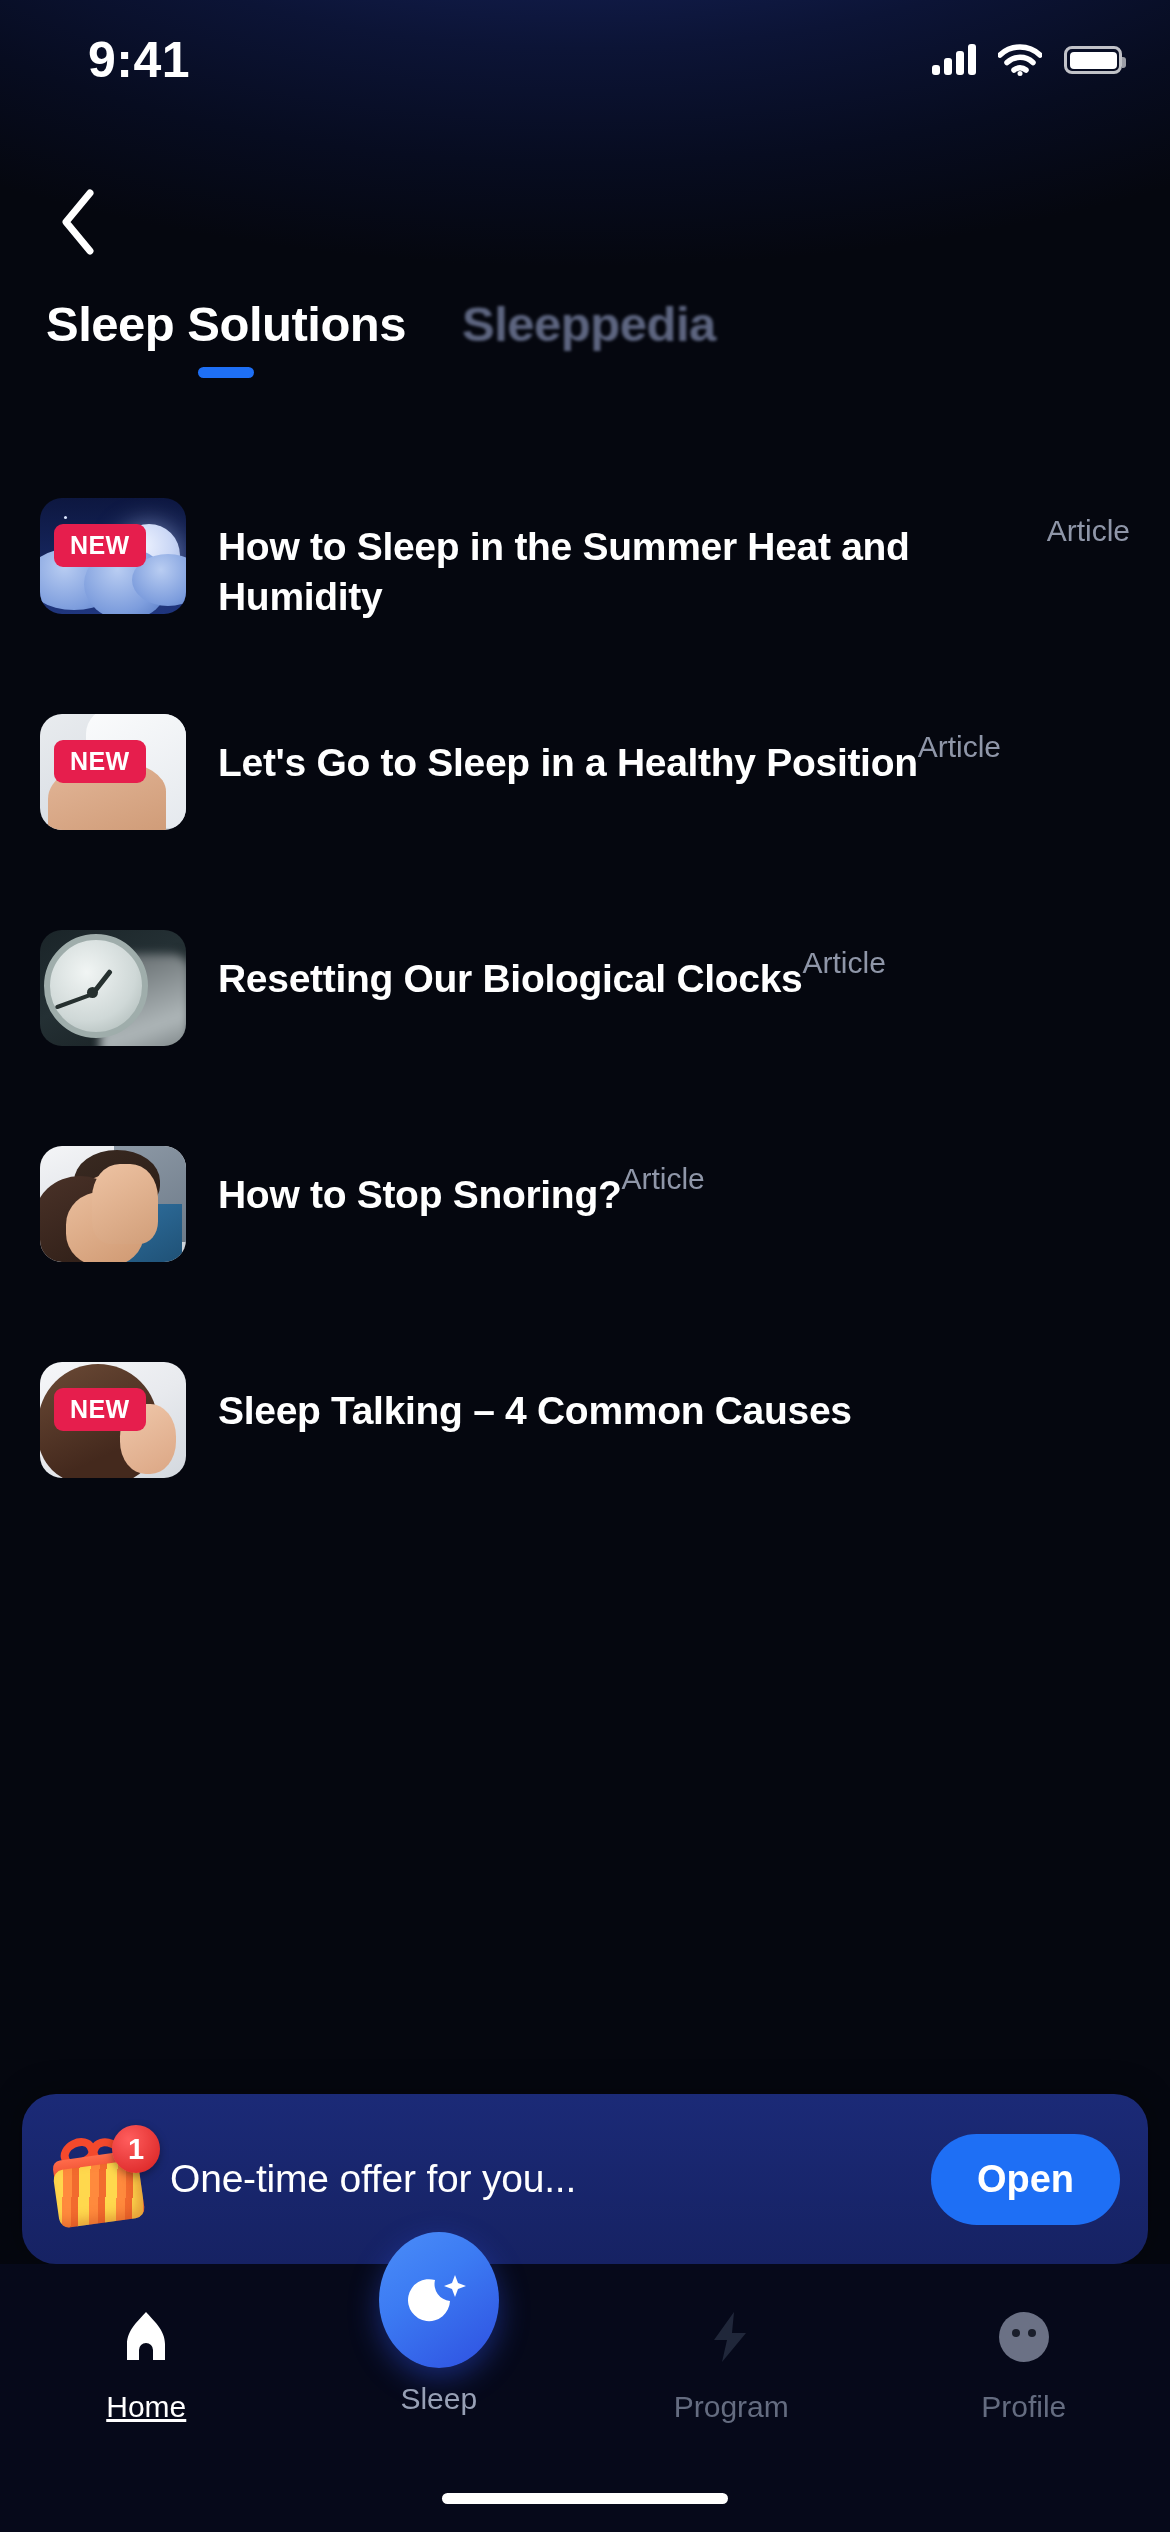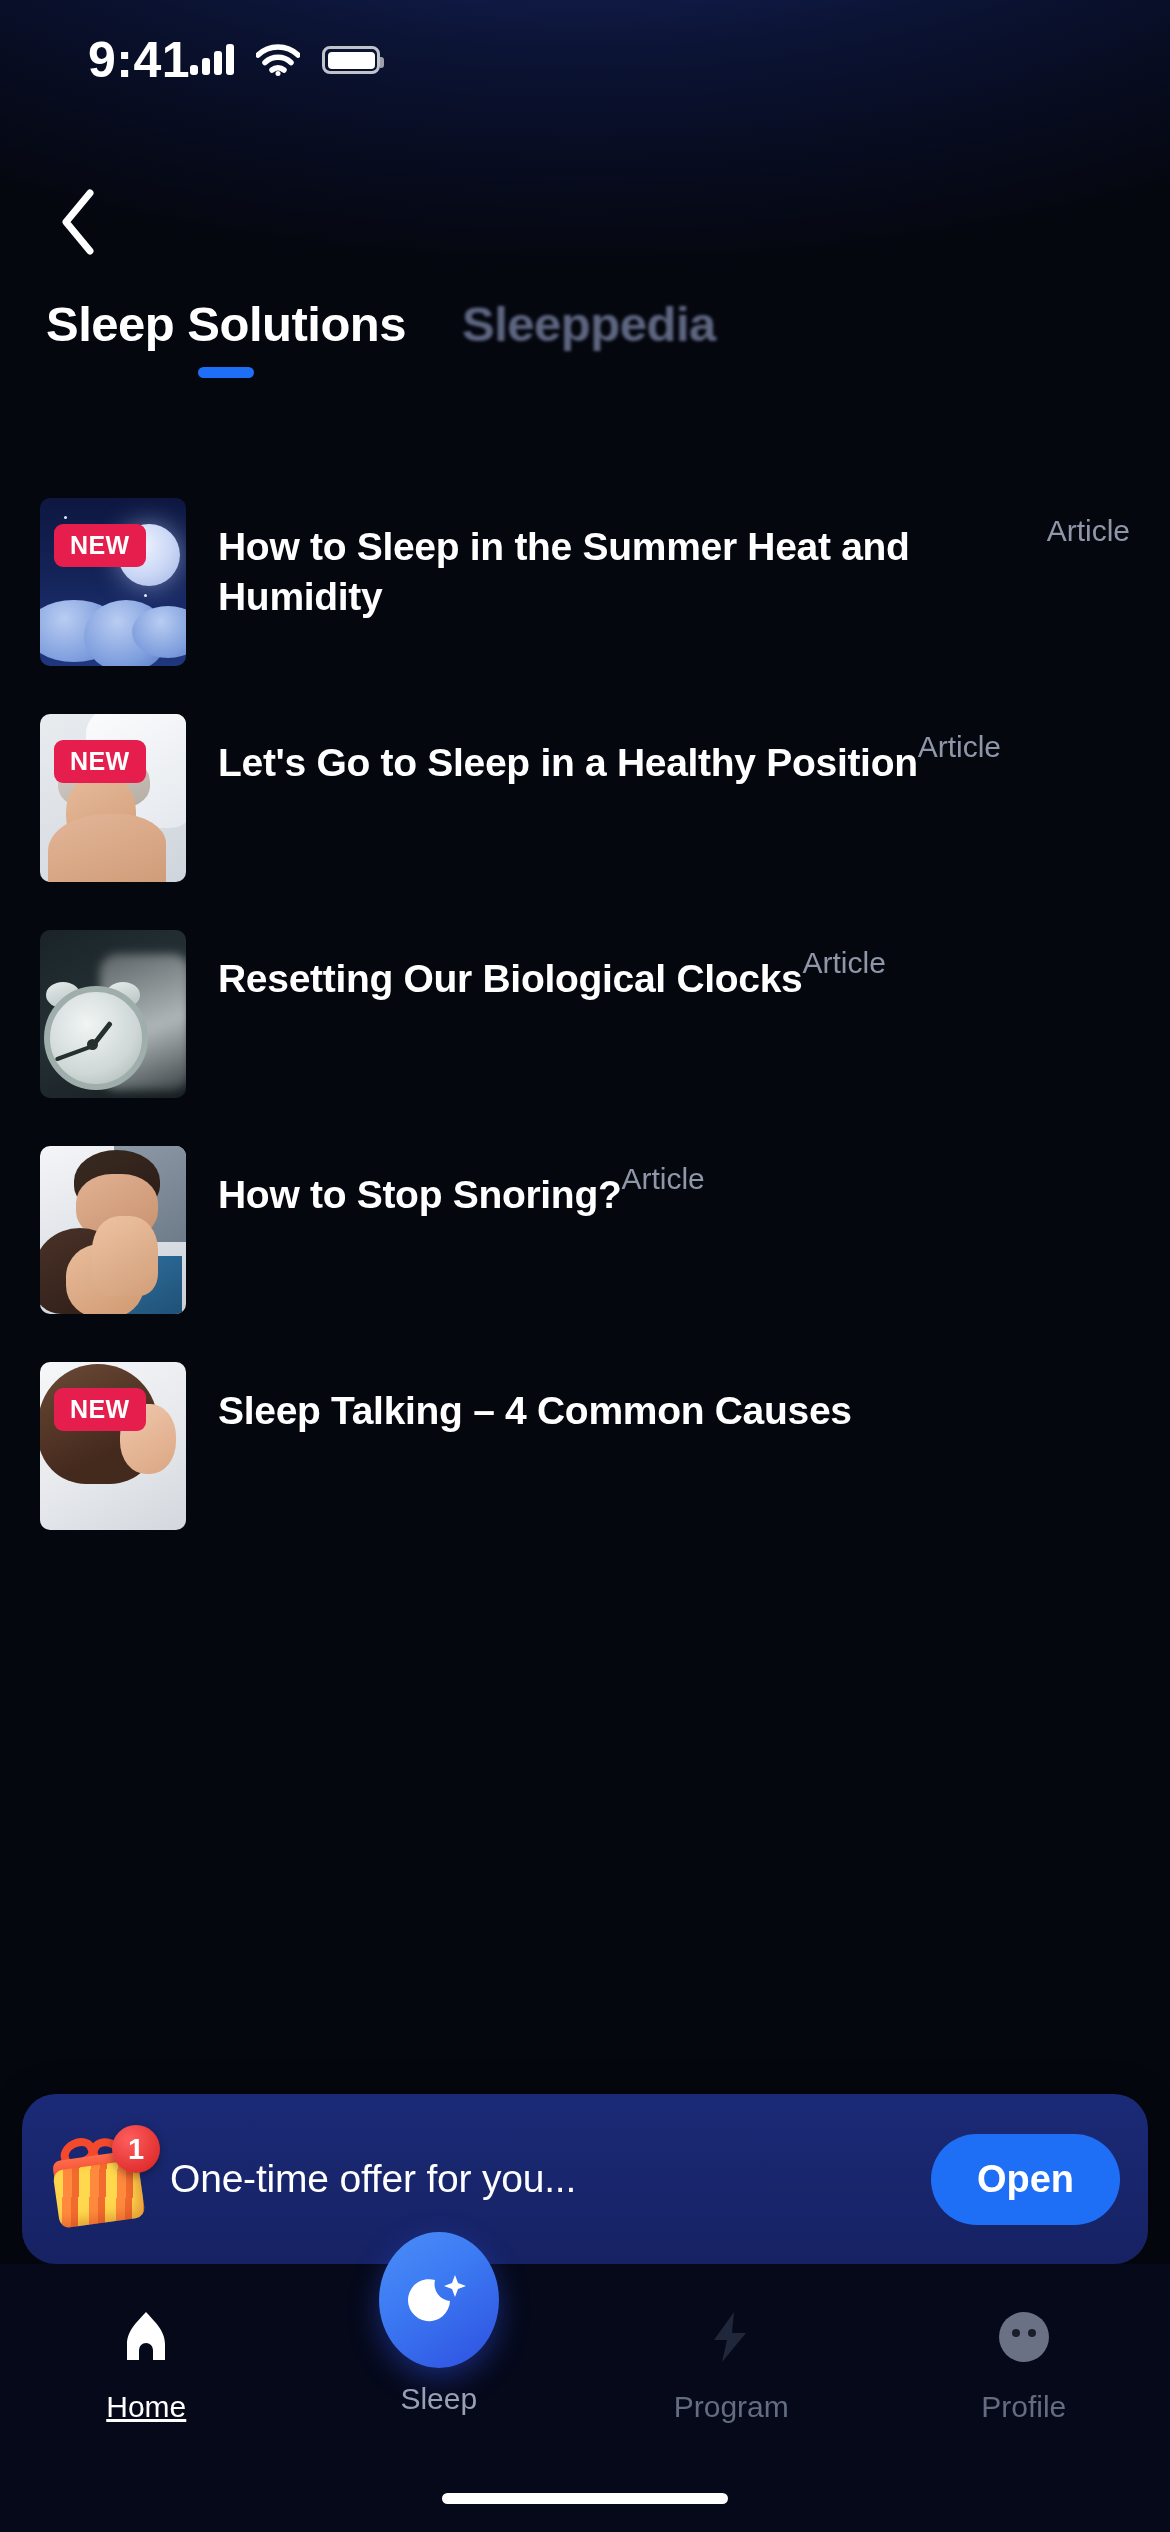"9:41" .statusbar { justify-content: none -> space-between }
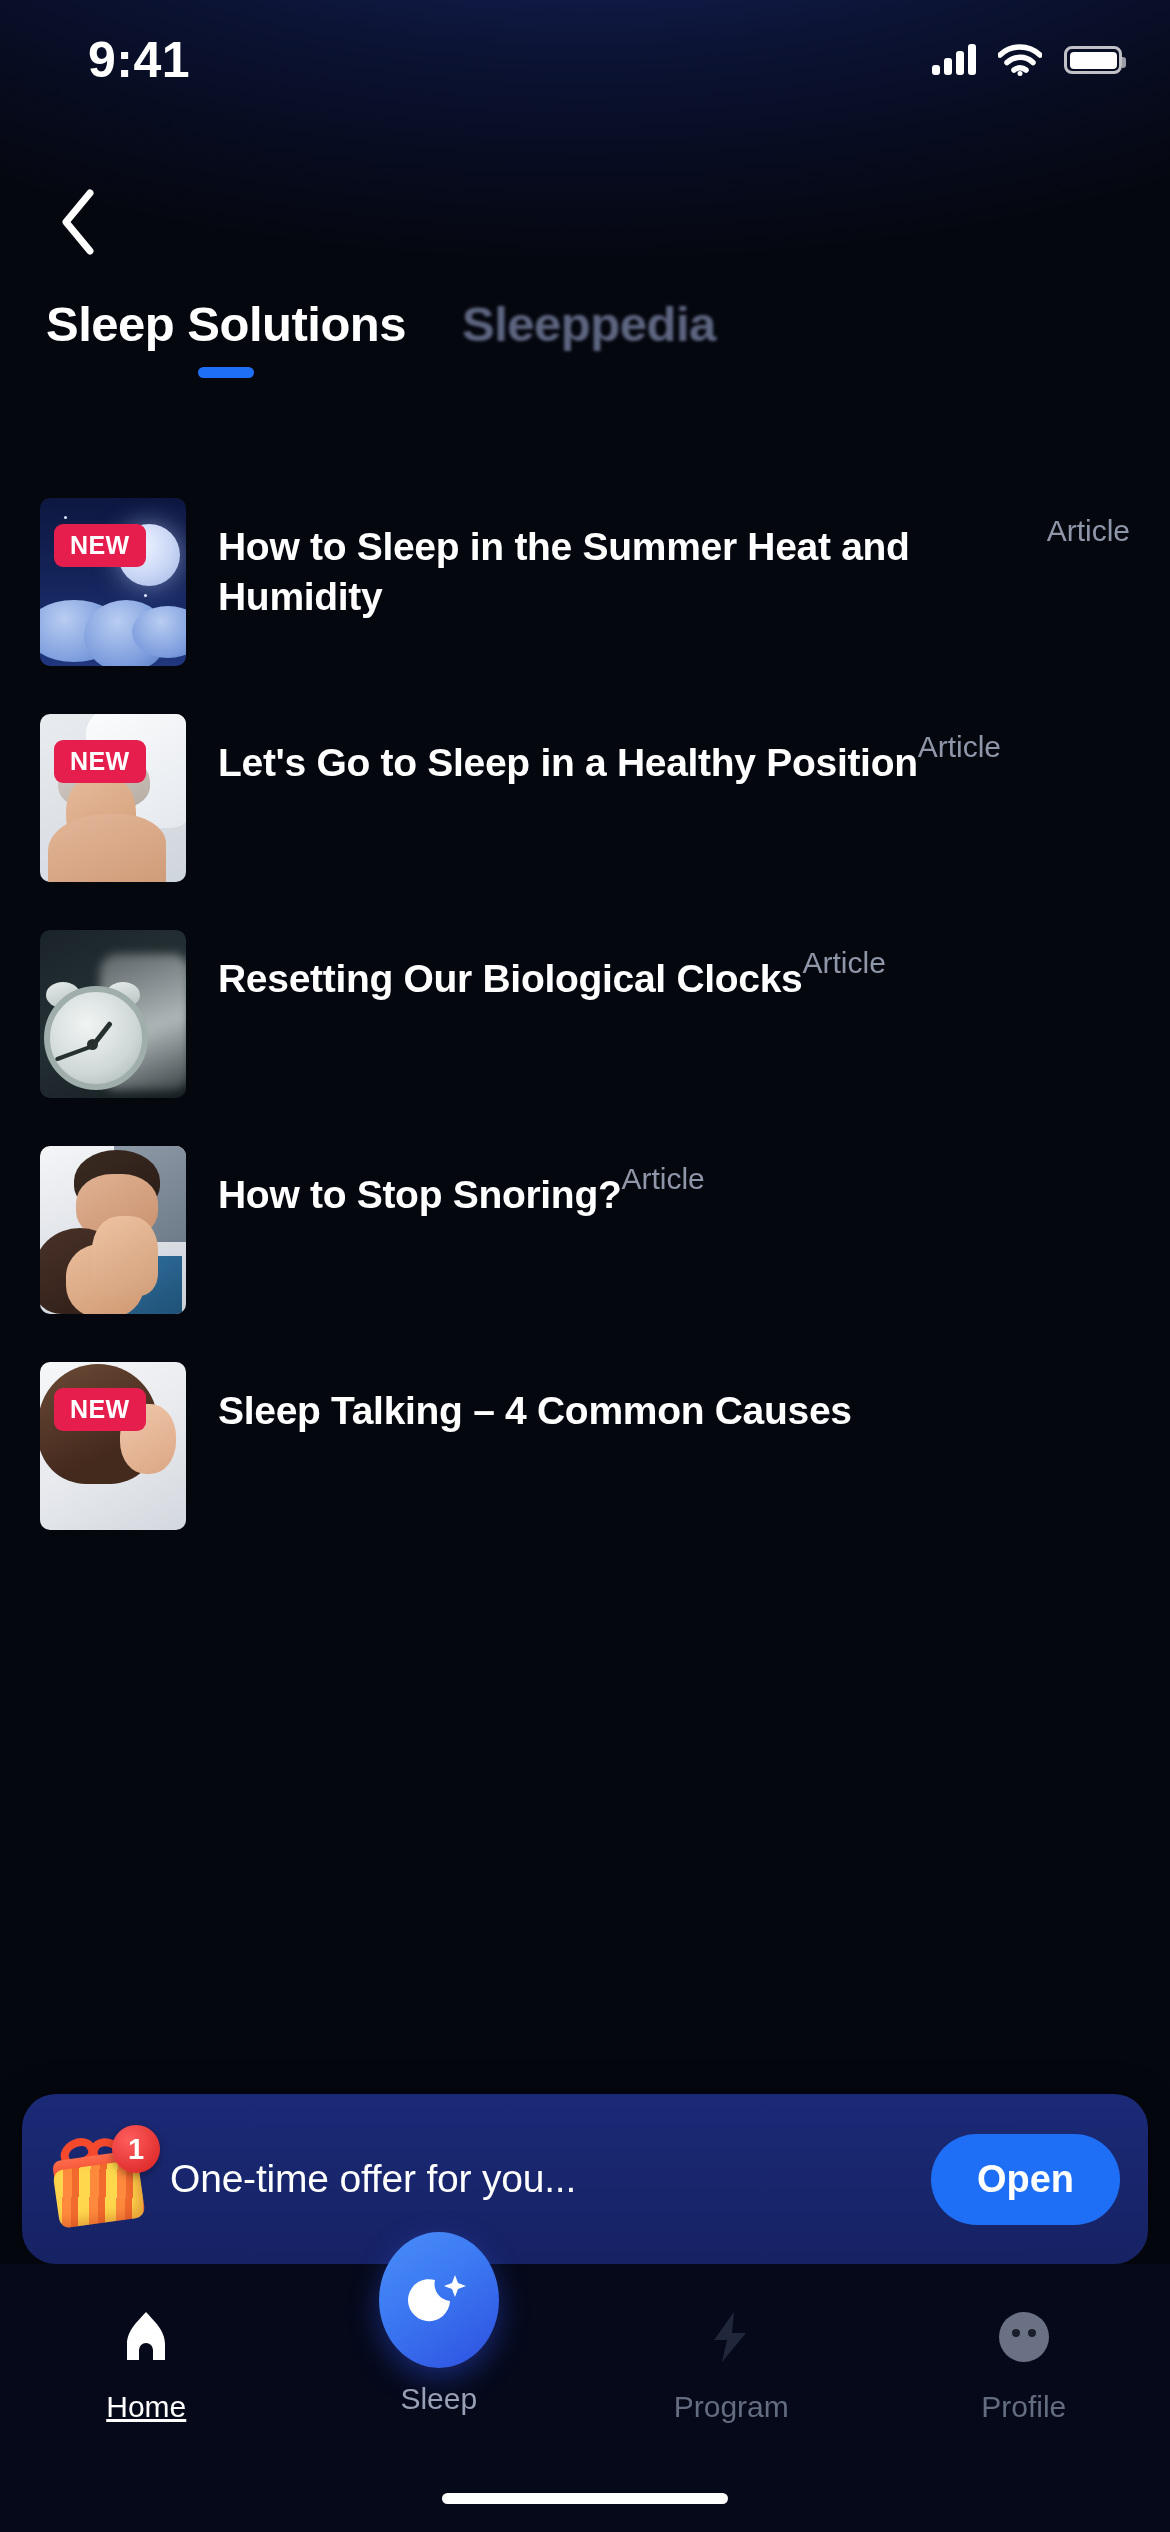"NEW" .thumbwrap { border-radius: 10px -> 22px; height: 168px -> 116px }
